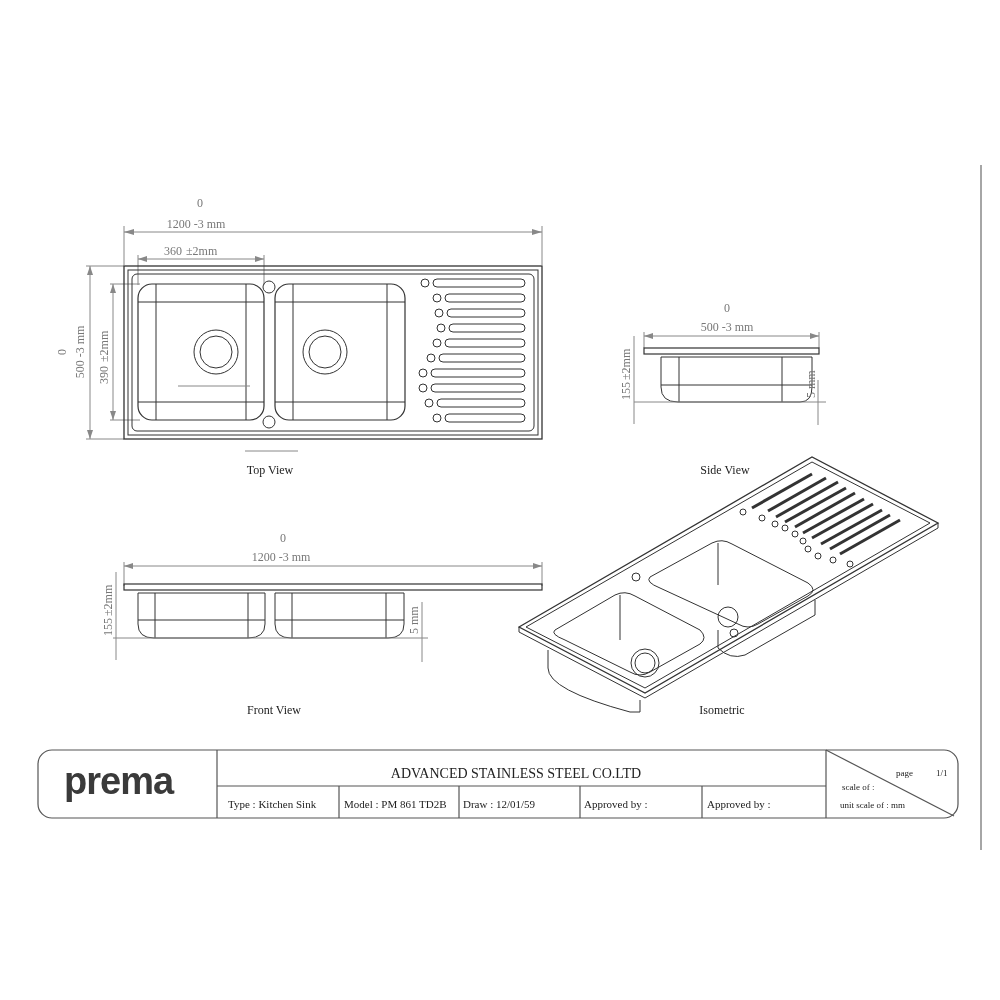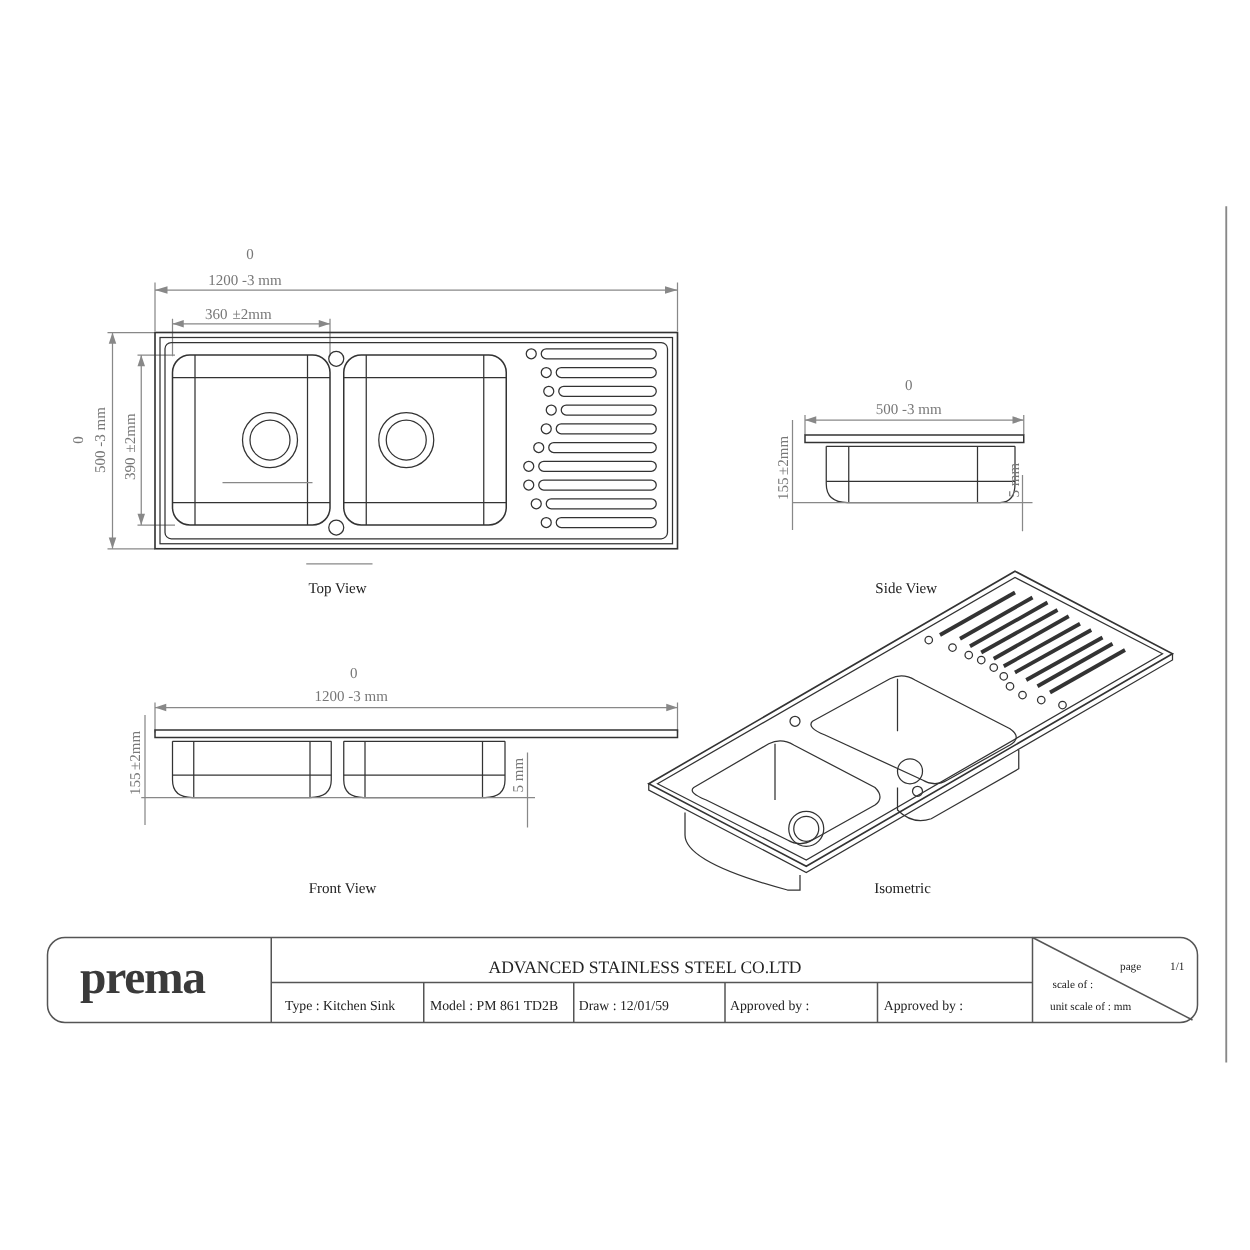"prema" .logo { font-family: Liberation Serif, serif -> Liberation Sans, sans-serif }
